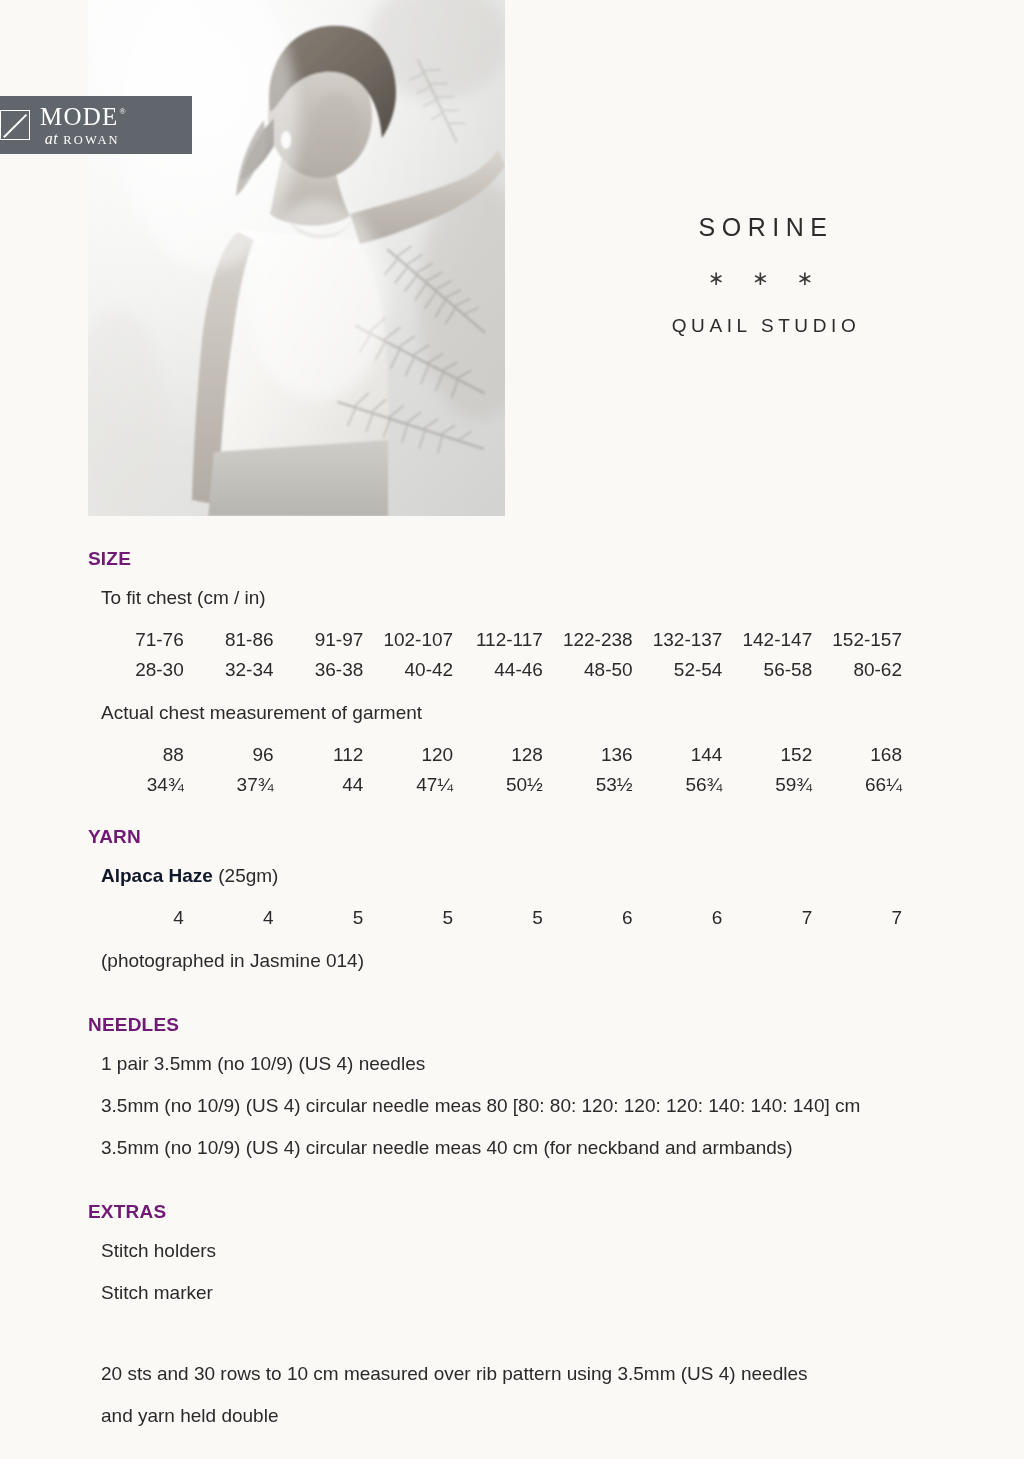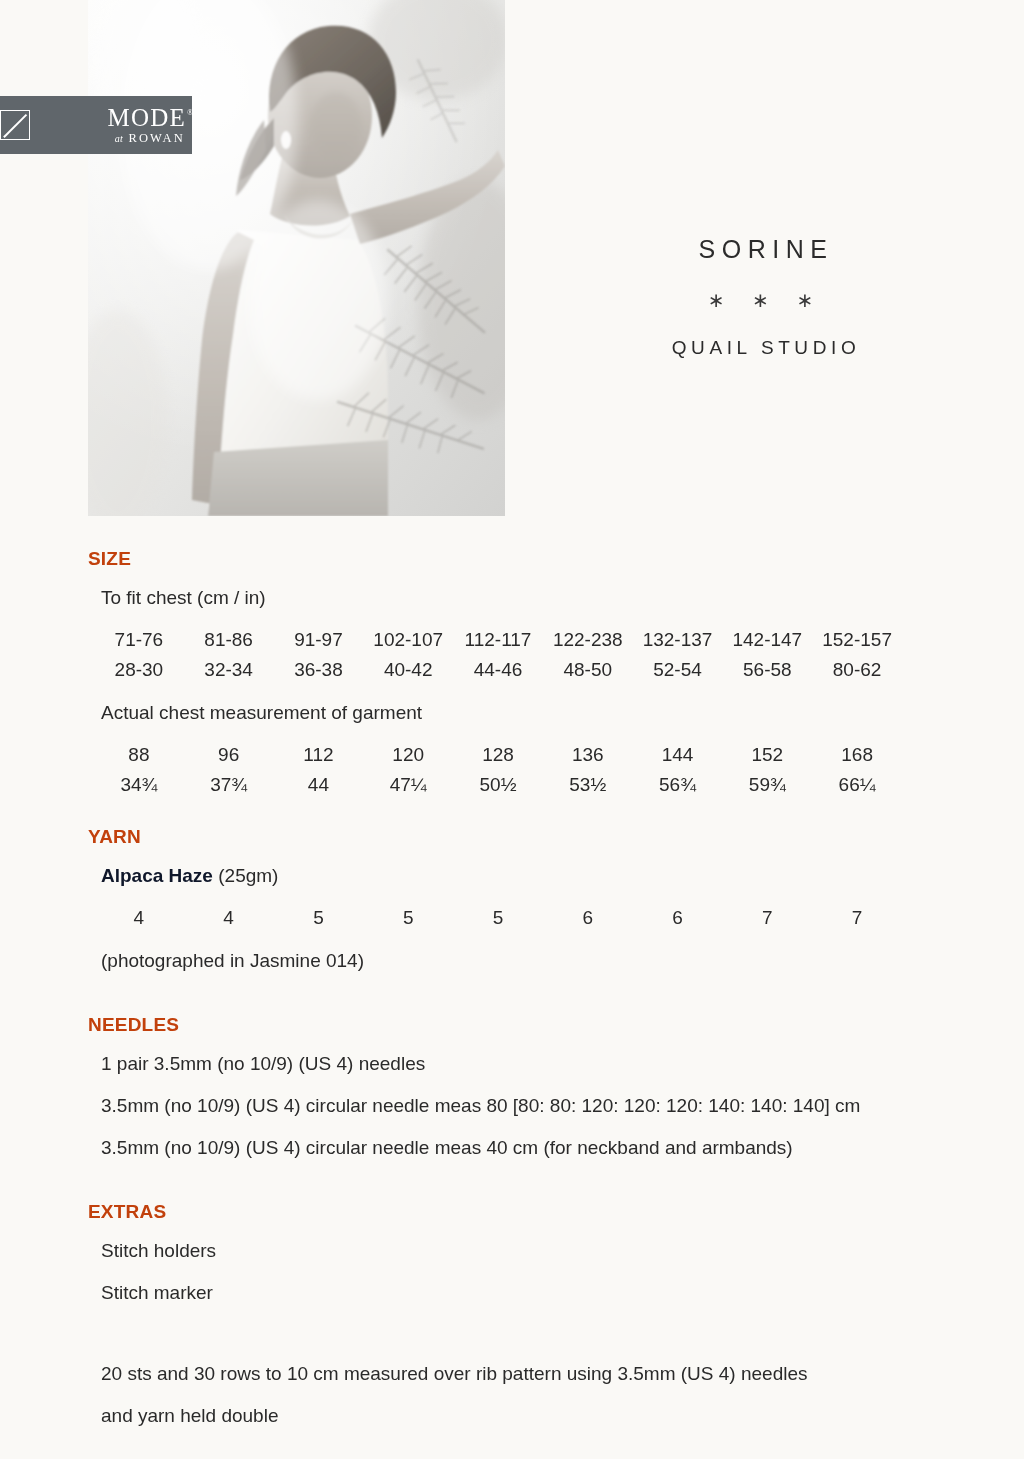"MODE®" .logo-banner { justify-content: space-between -> flex-start }
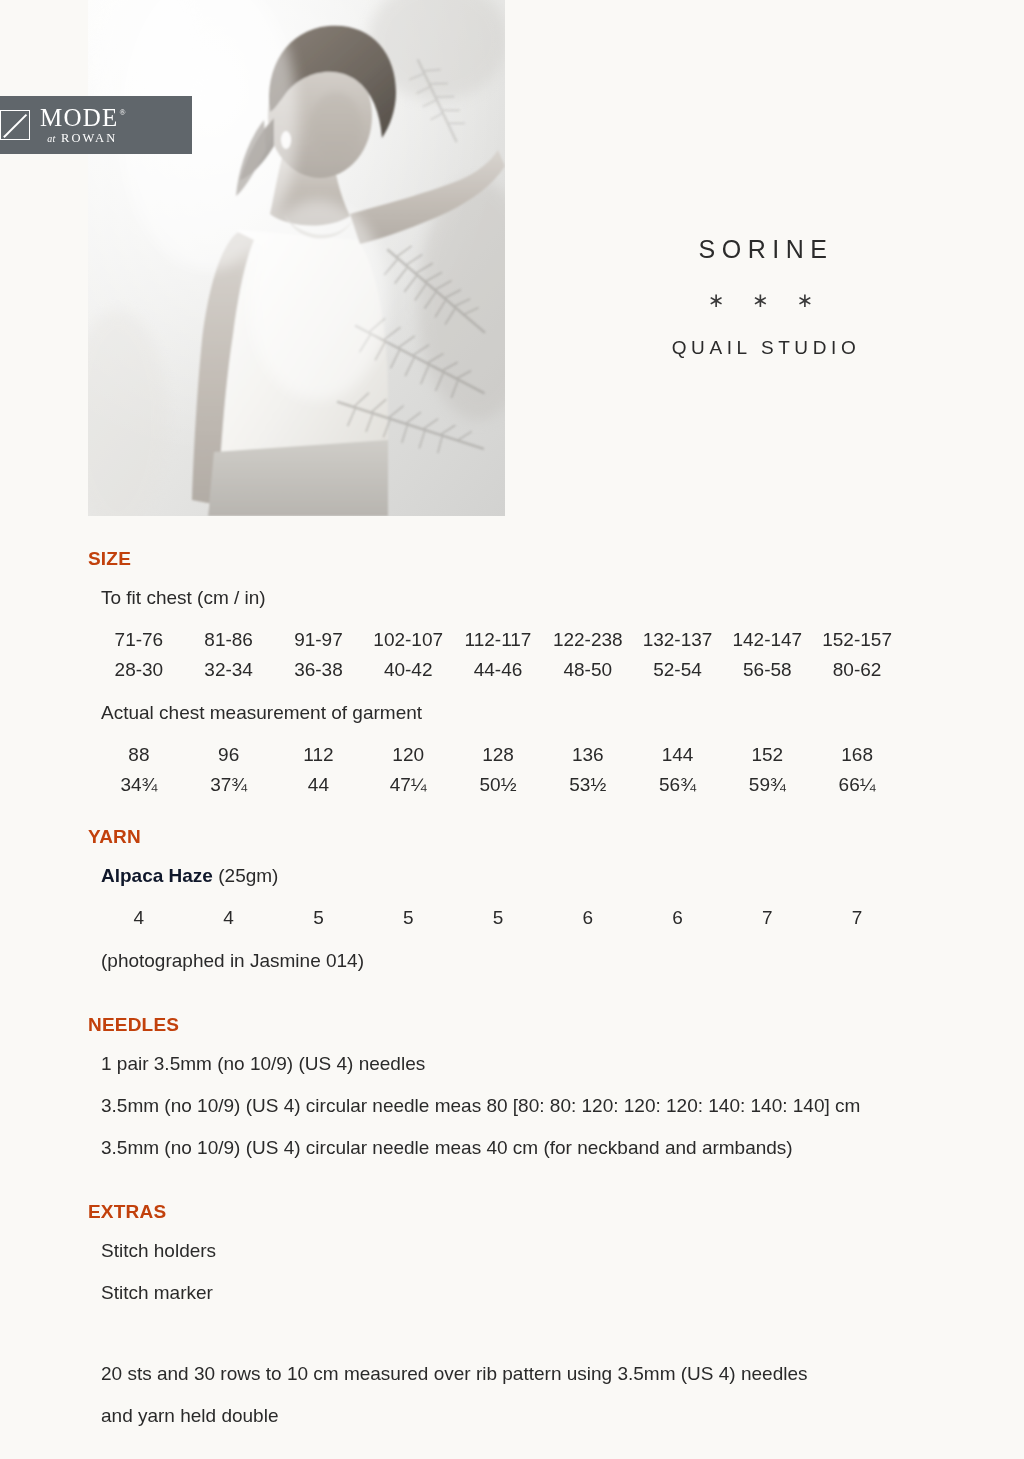"at" .logo-rowan .at { font-size: 10px -> 16px }
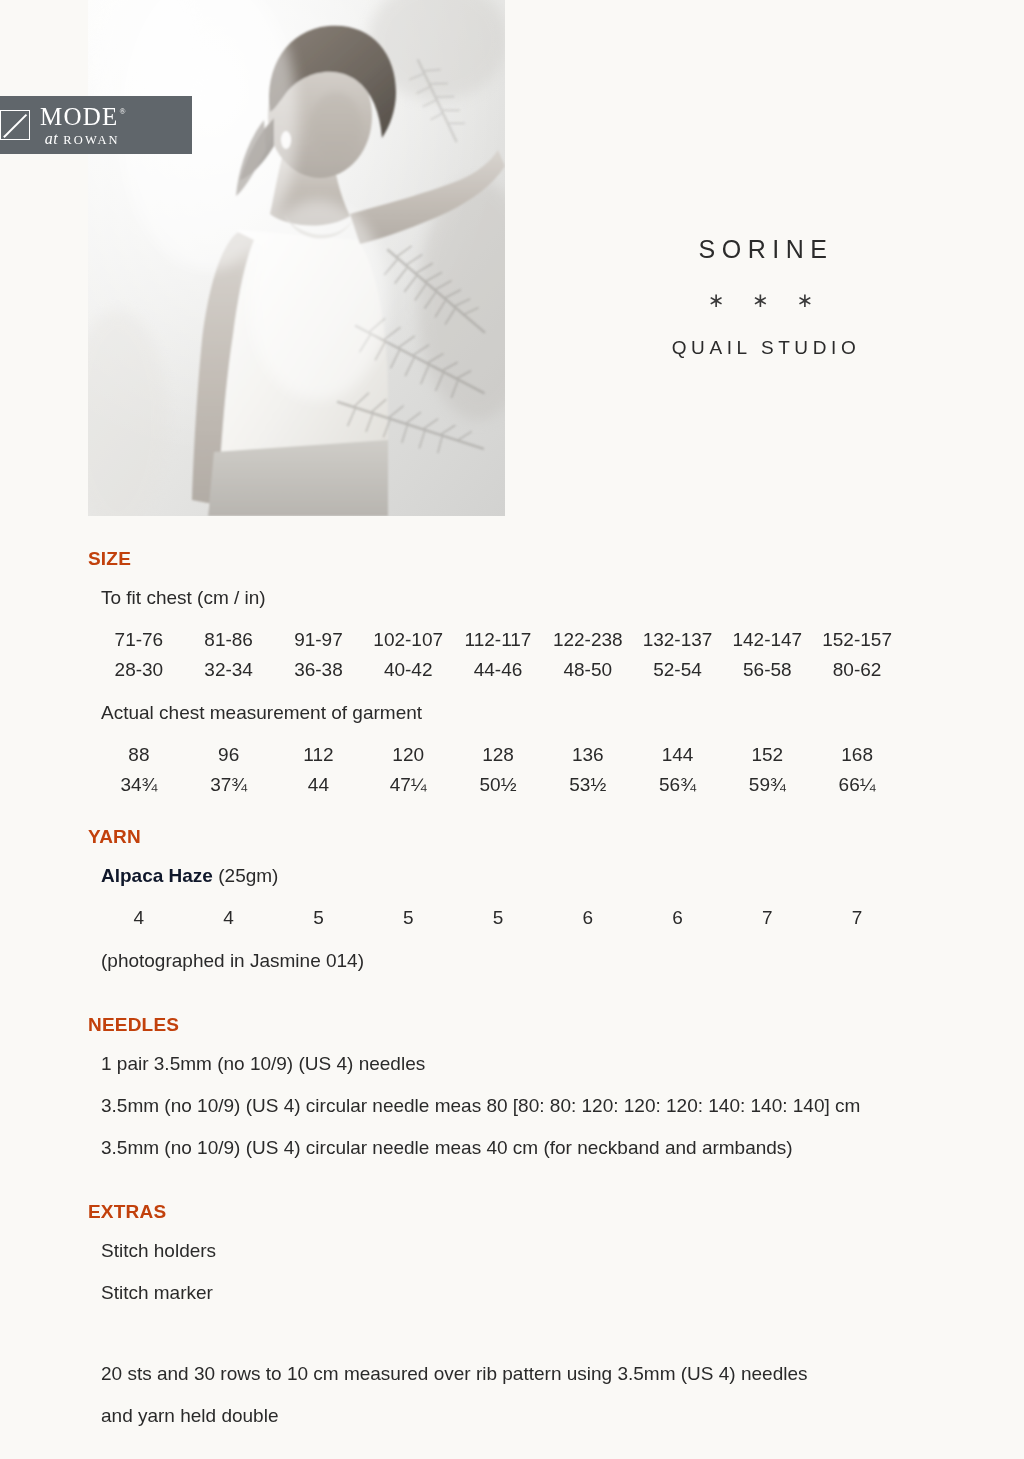"SORINE" .title-block { top: 236px -> 214px }
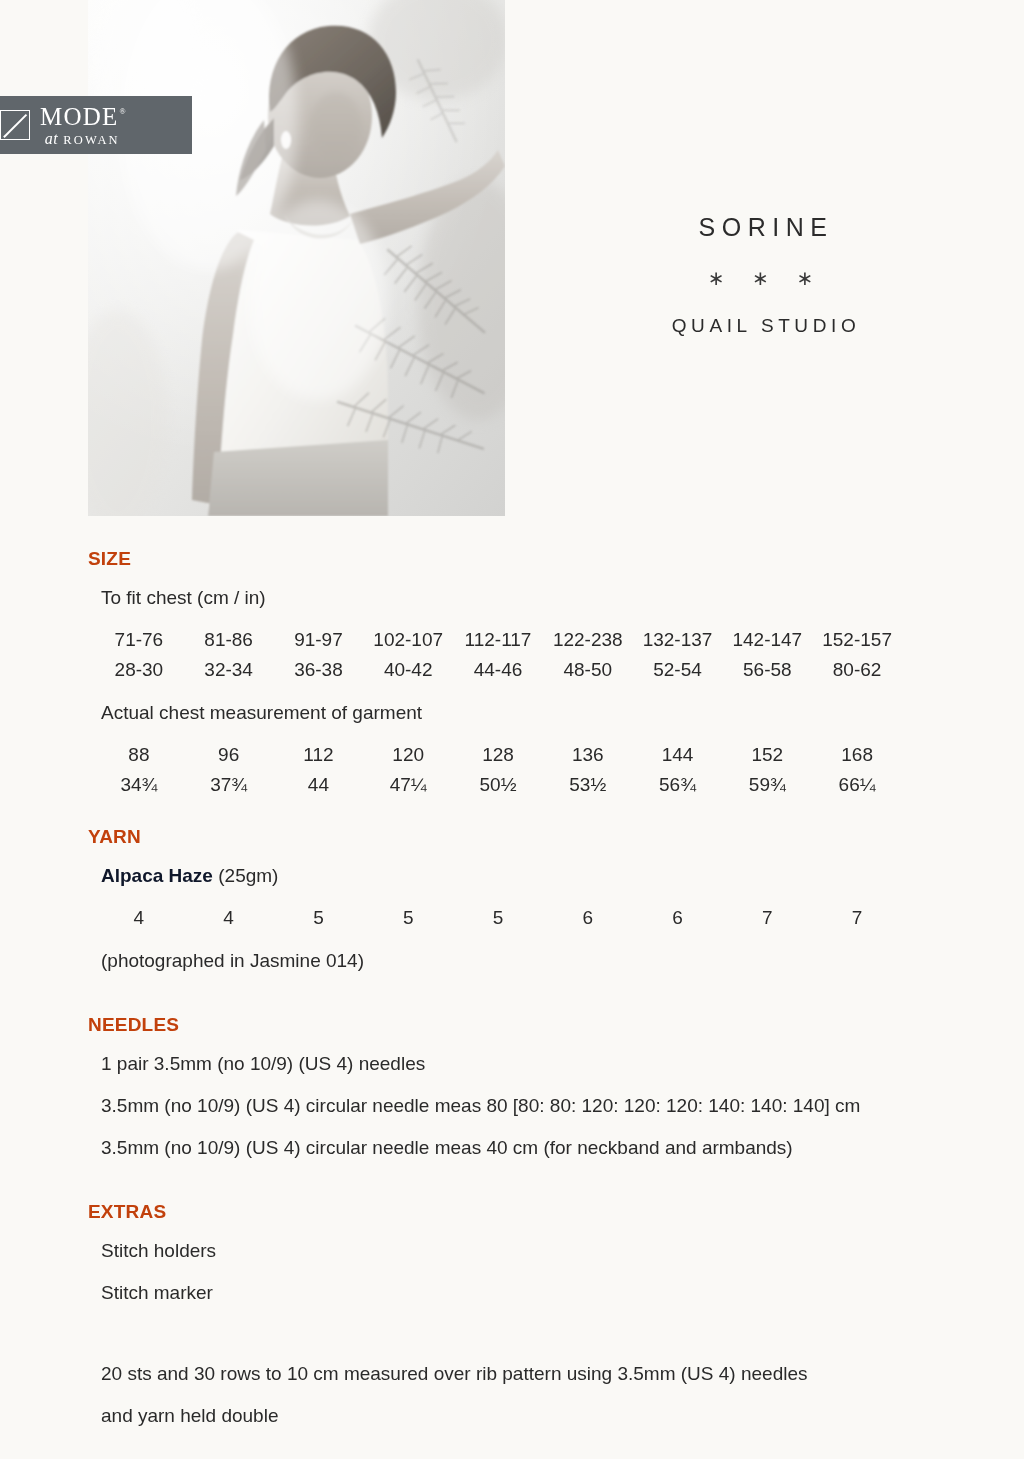"SIZE" .heading { color: #c2410c -> #701a75 }
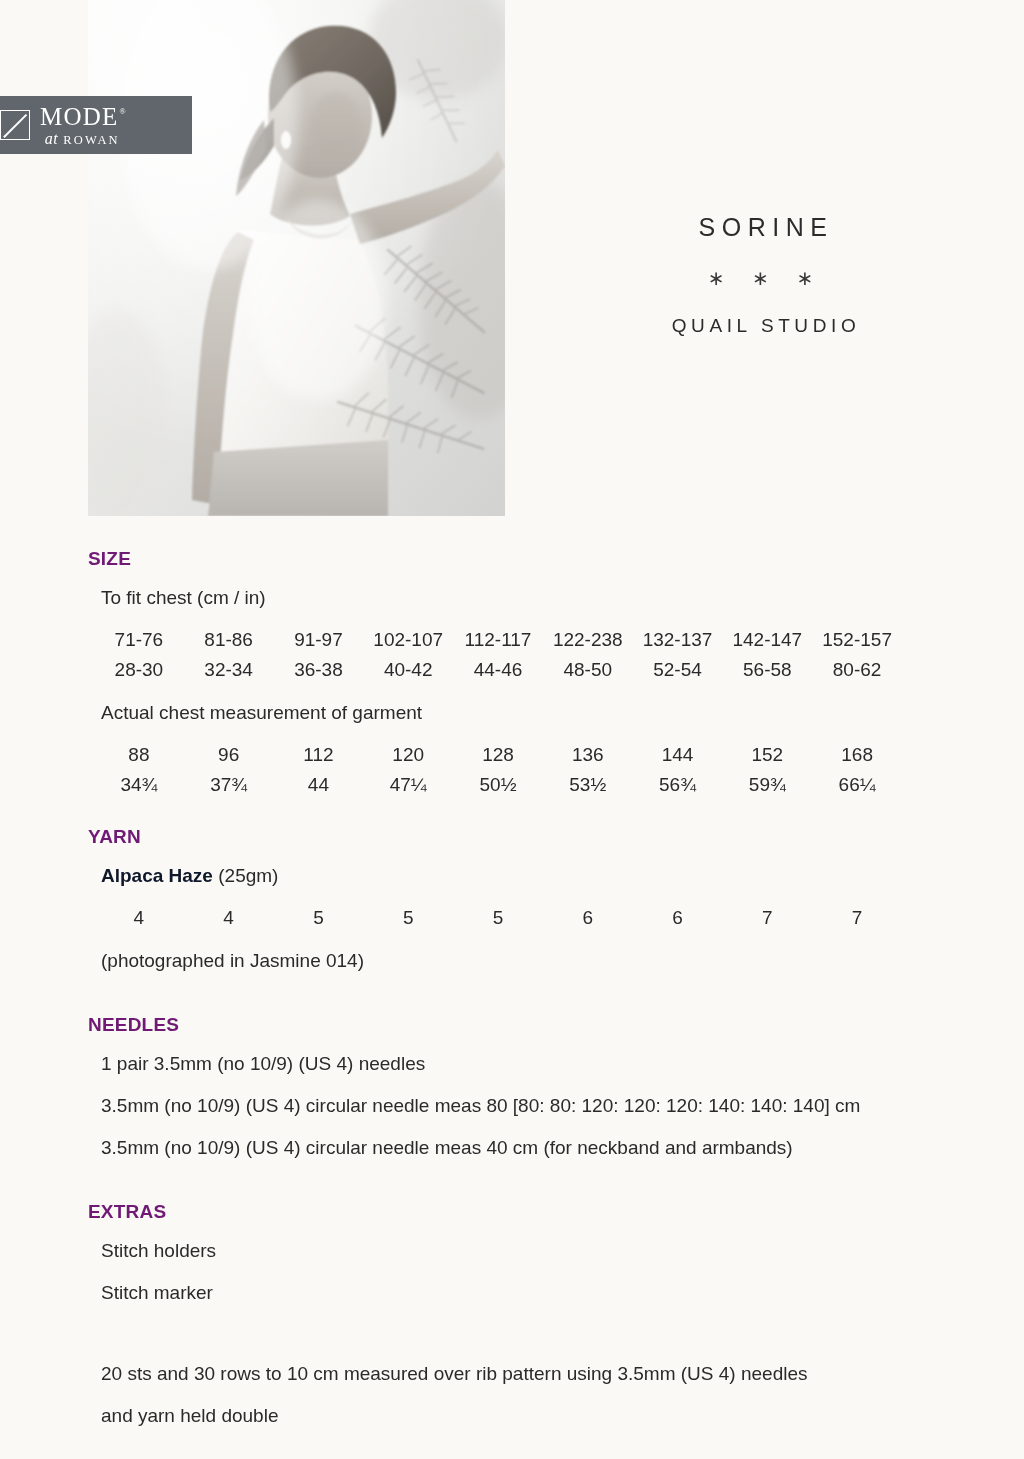"71-76" .numrow span { text-align: center -> right }
